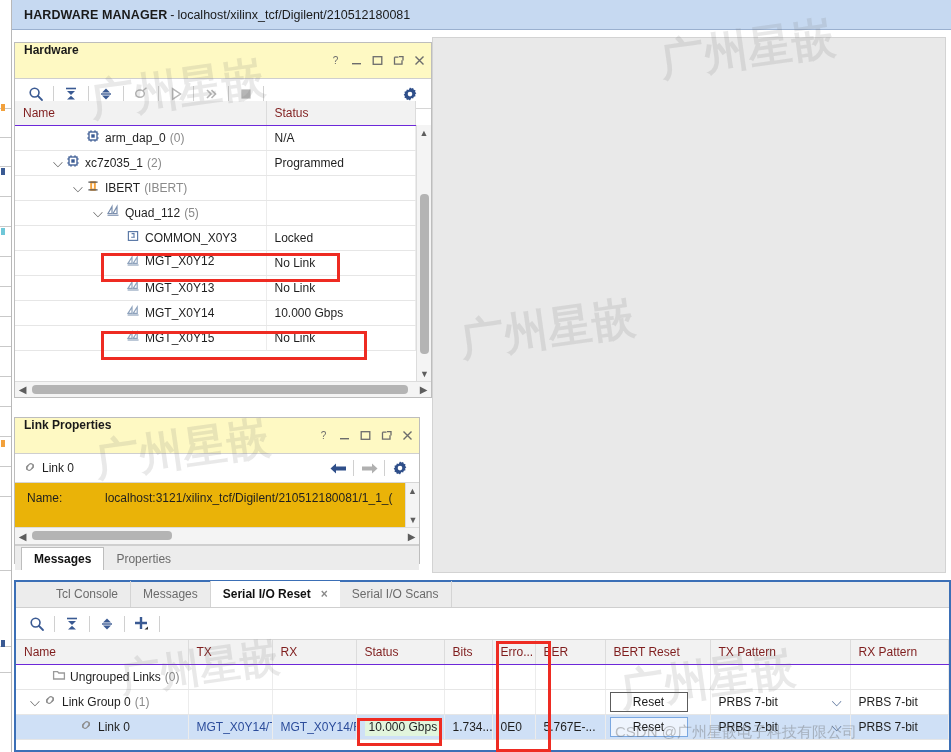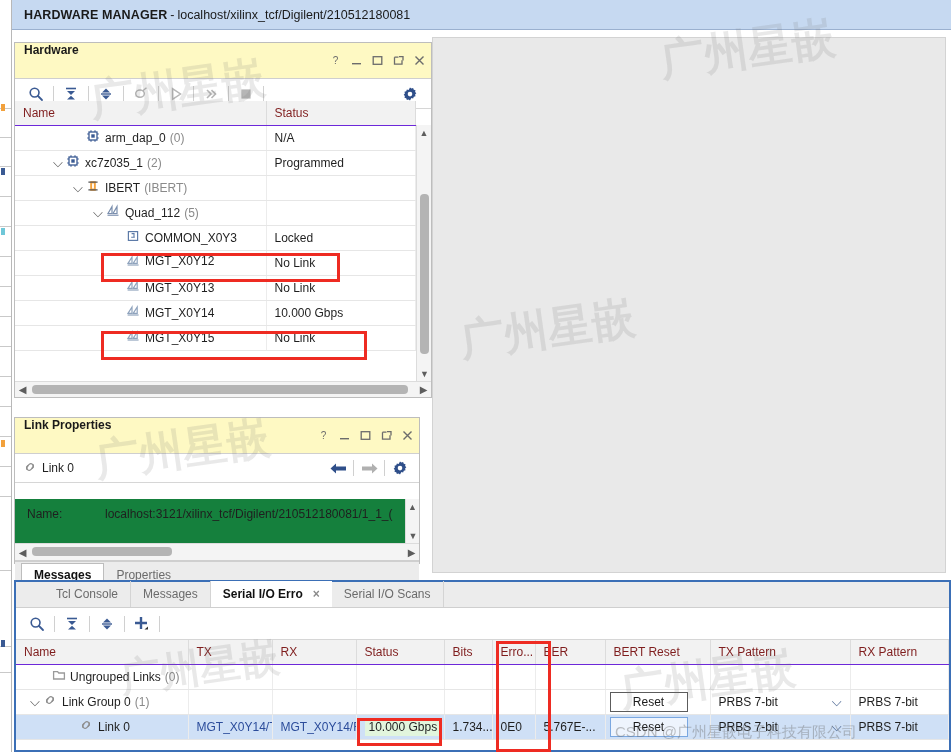"Name:" .prop-area { background: #15803d -> #eab308; margin-top: 16px -> none }
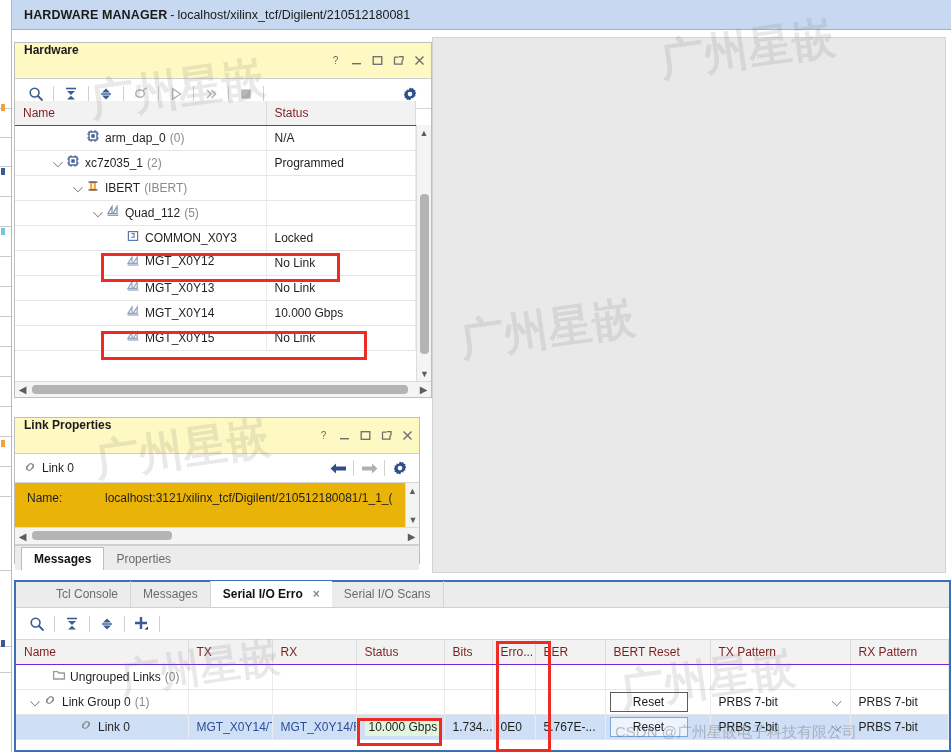"Serial I/O Erro" span { text: Erro -> Reset }
